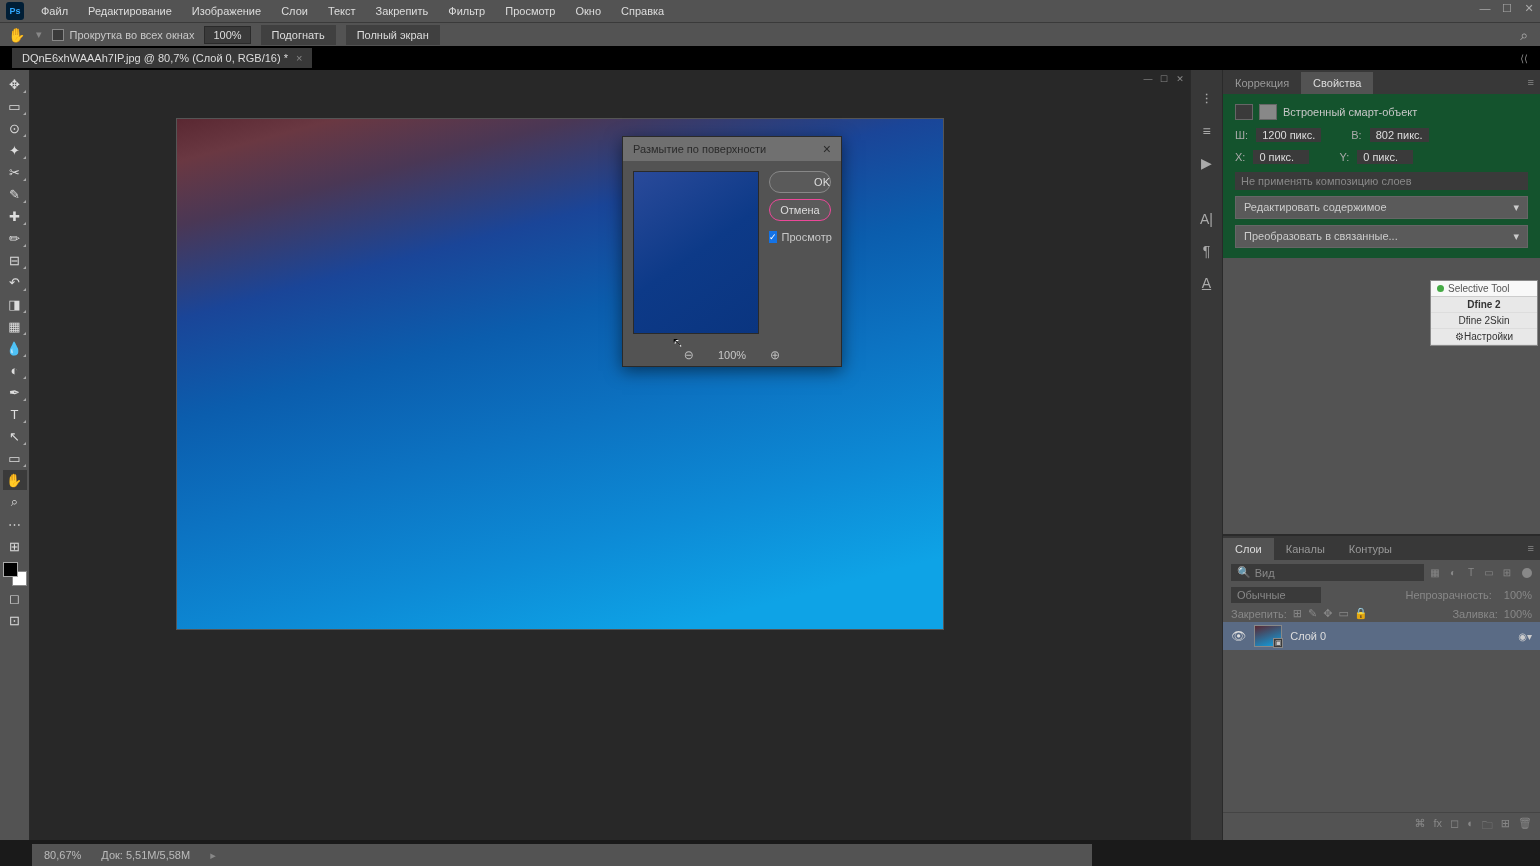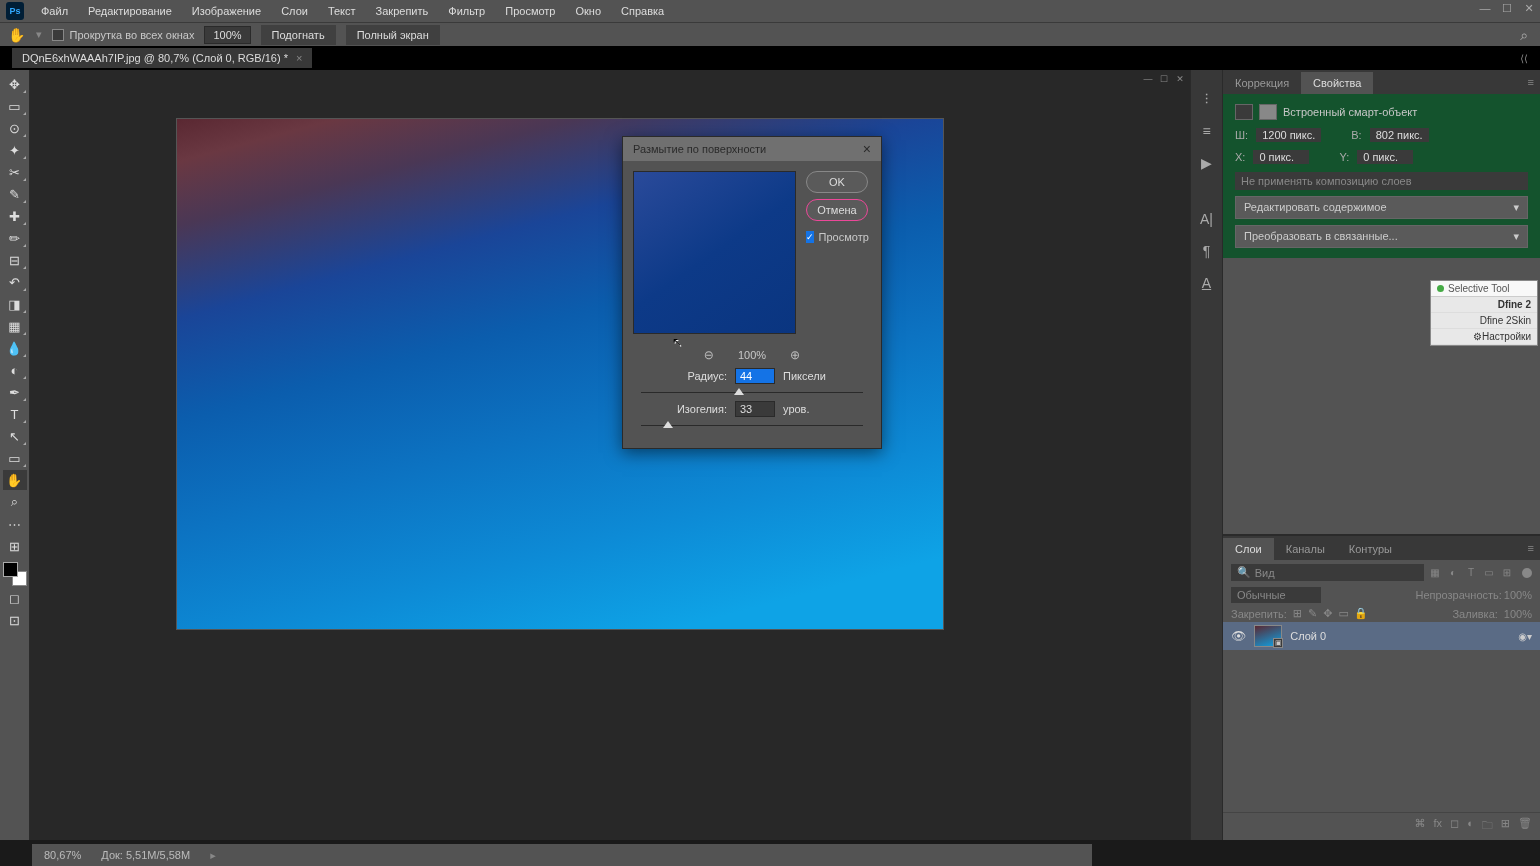"Размытие по поверхности" .dialog { width: 260px -> 220px }
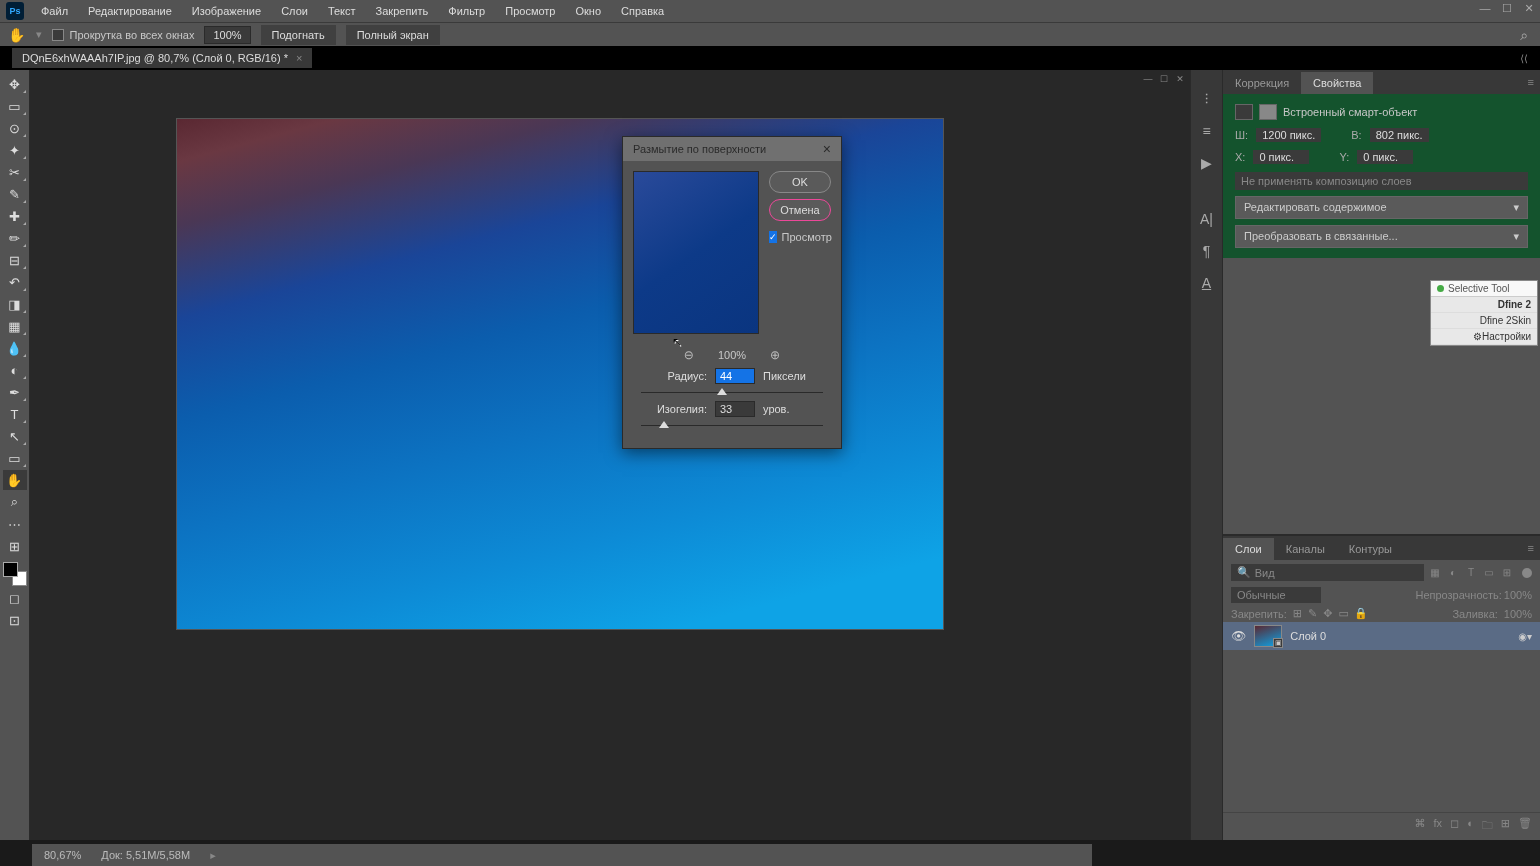"OK" .dlg-btn.primary { text-align: none -> right }
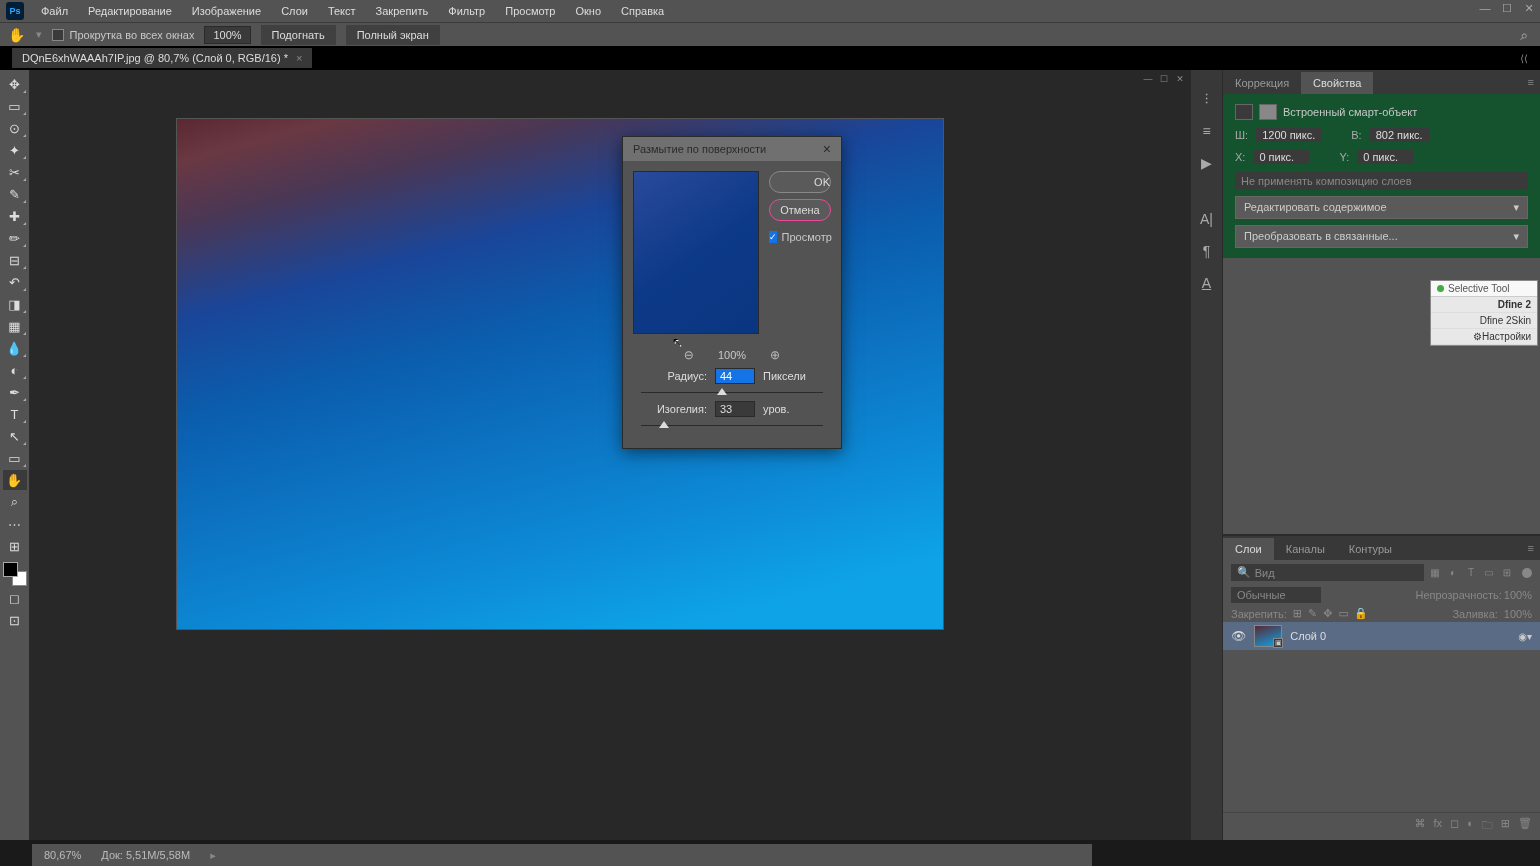"Dfine 2" .mini-panel-row { justify-content: flex-end -> center }
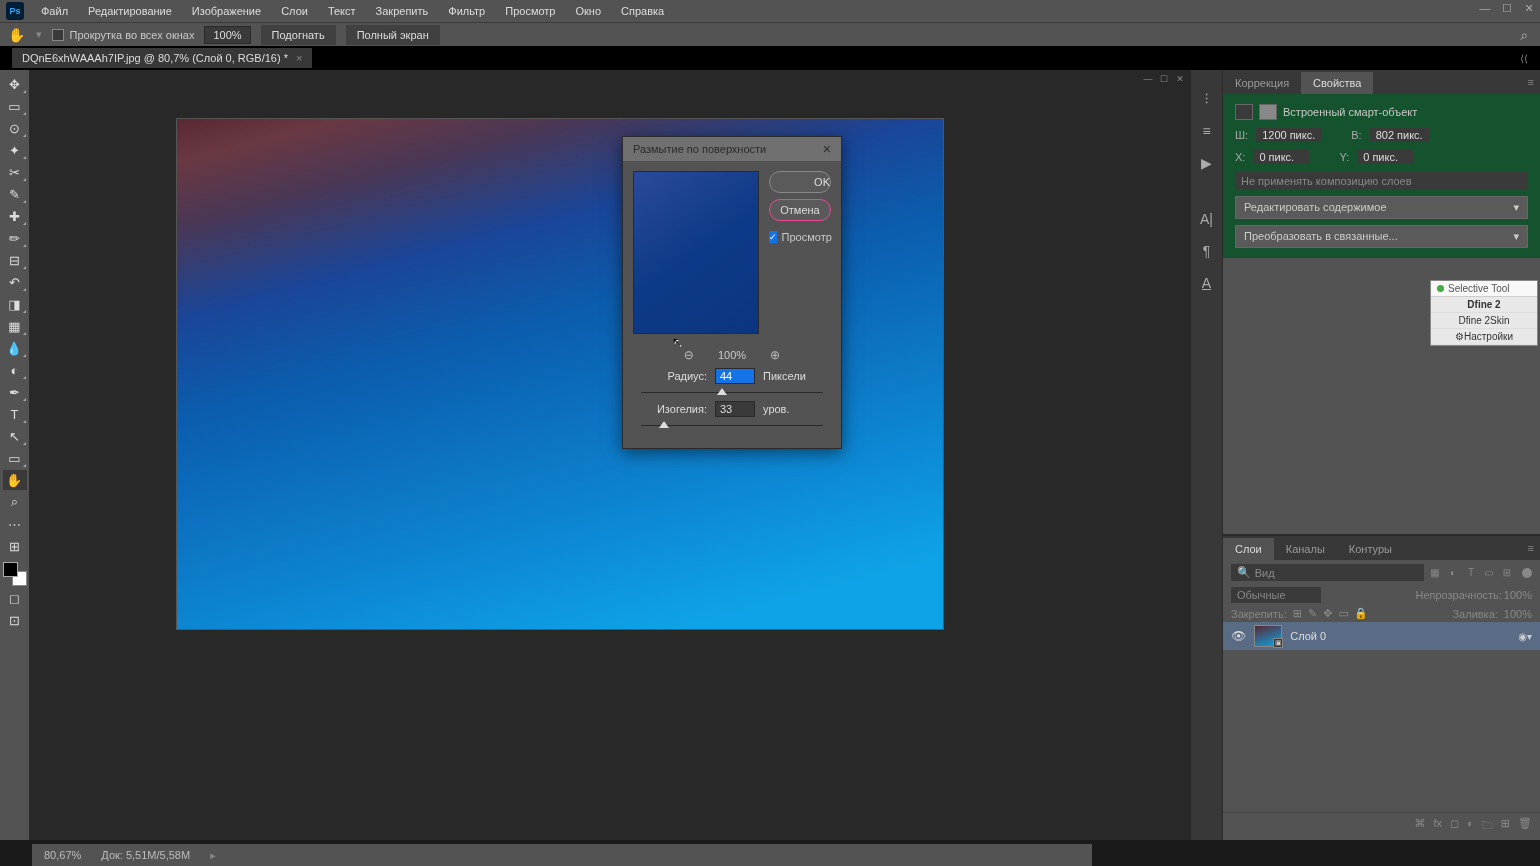"Радиус:" div.param-section { html: <div> <div> <span>Радиус:</span> <span>44</span> <span>Пиксели</span> </div> <div> <div></div> </div> <div> <span>Изогелия:</span> <span>33</span> <span>уров.</span> </div> <div> <div></div> </div> </div> -> none }
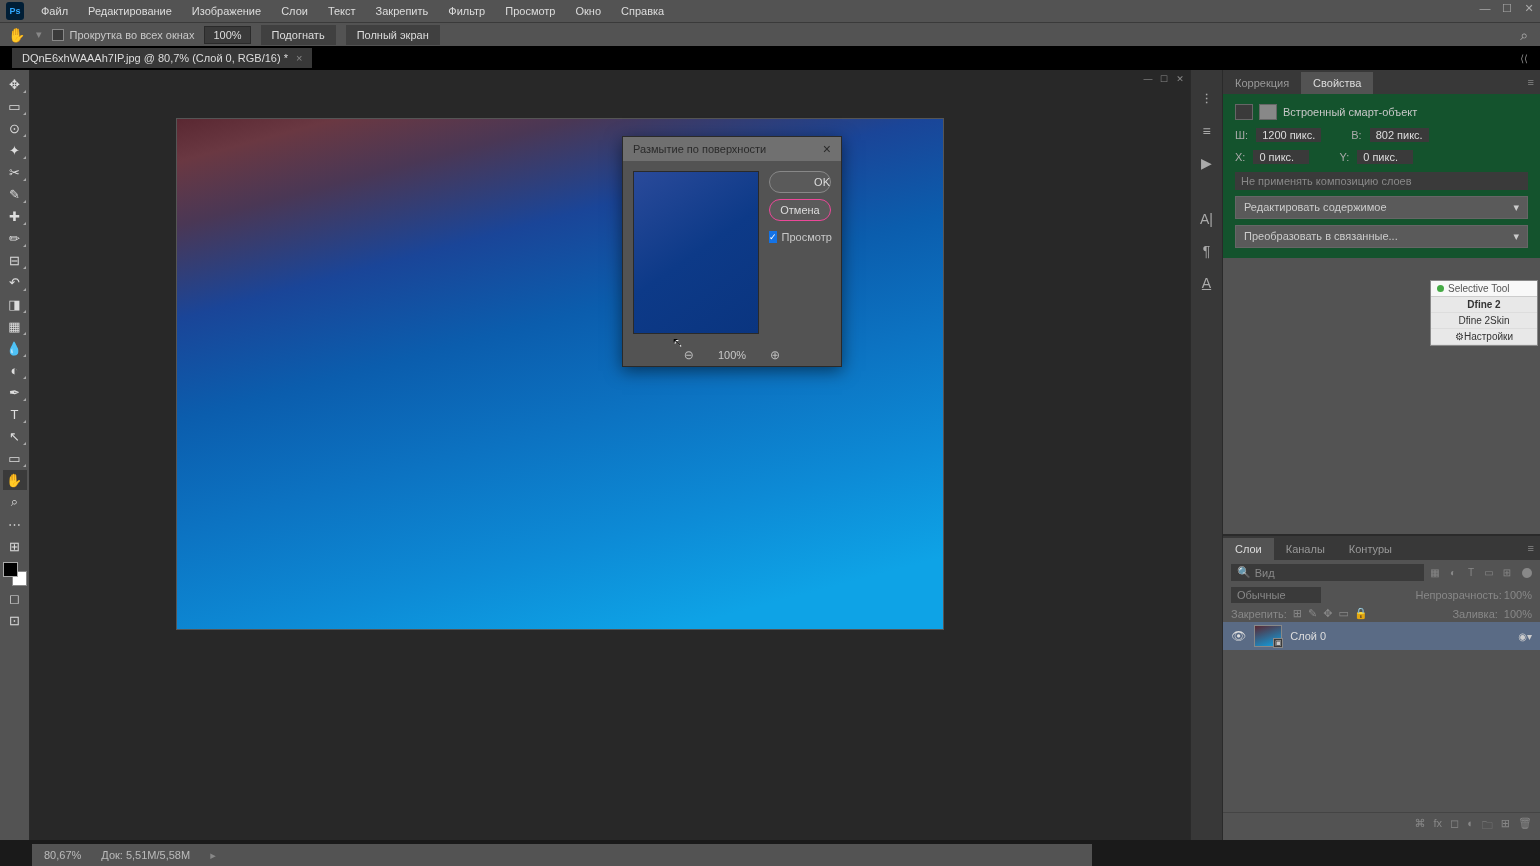"Обычные" .blend-row { gap: 2px -> 12px }
